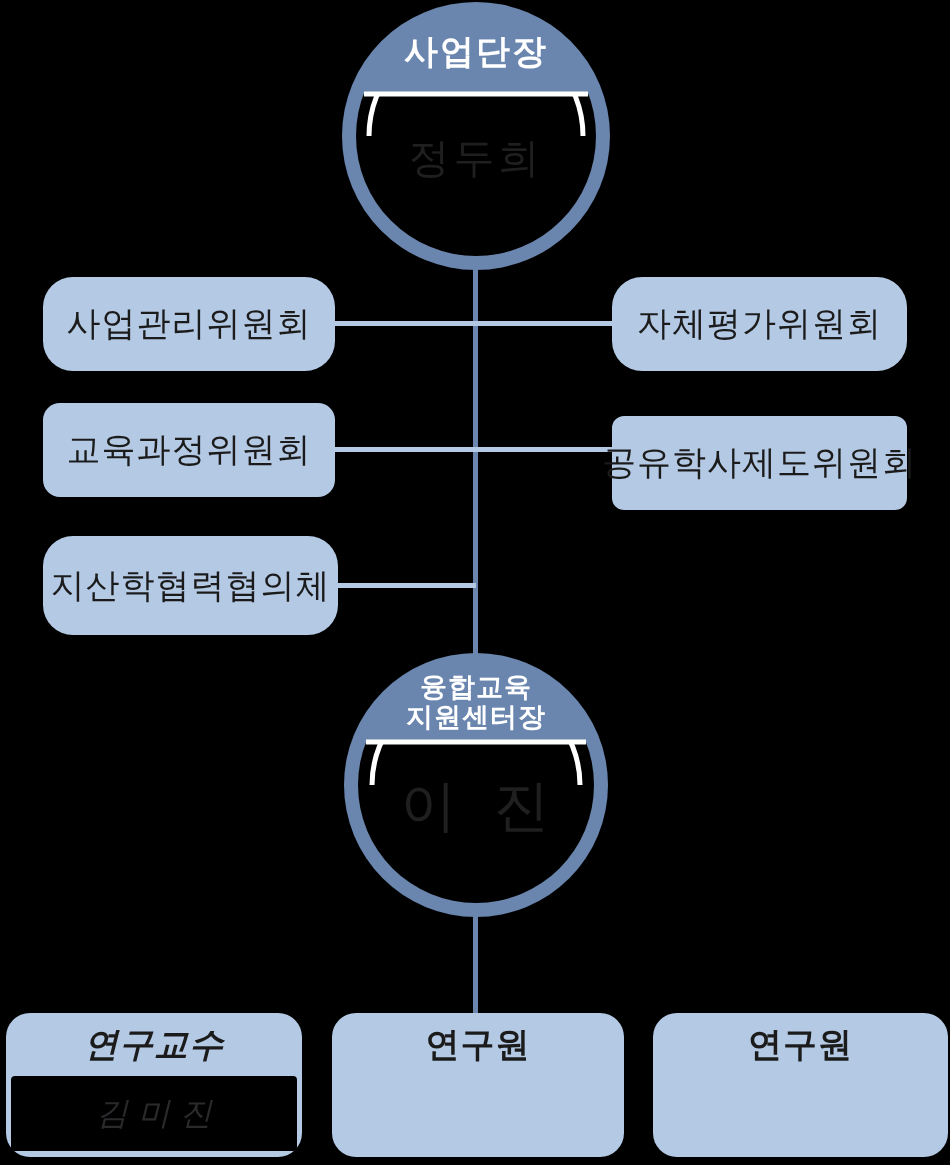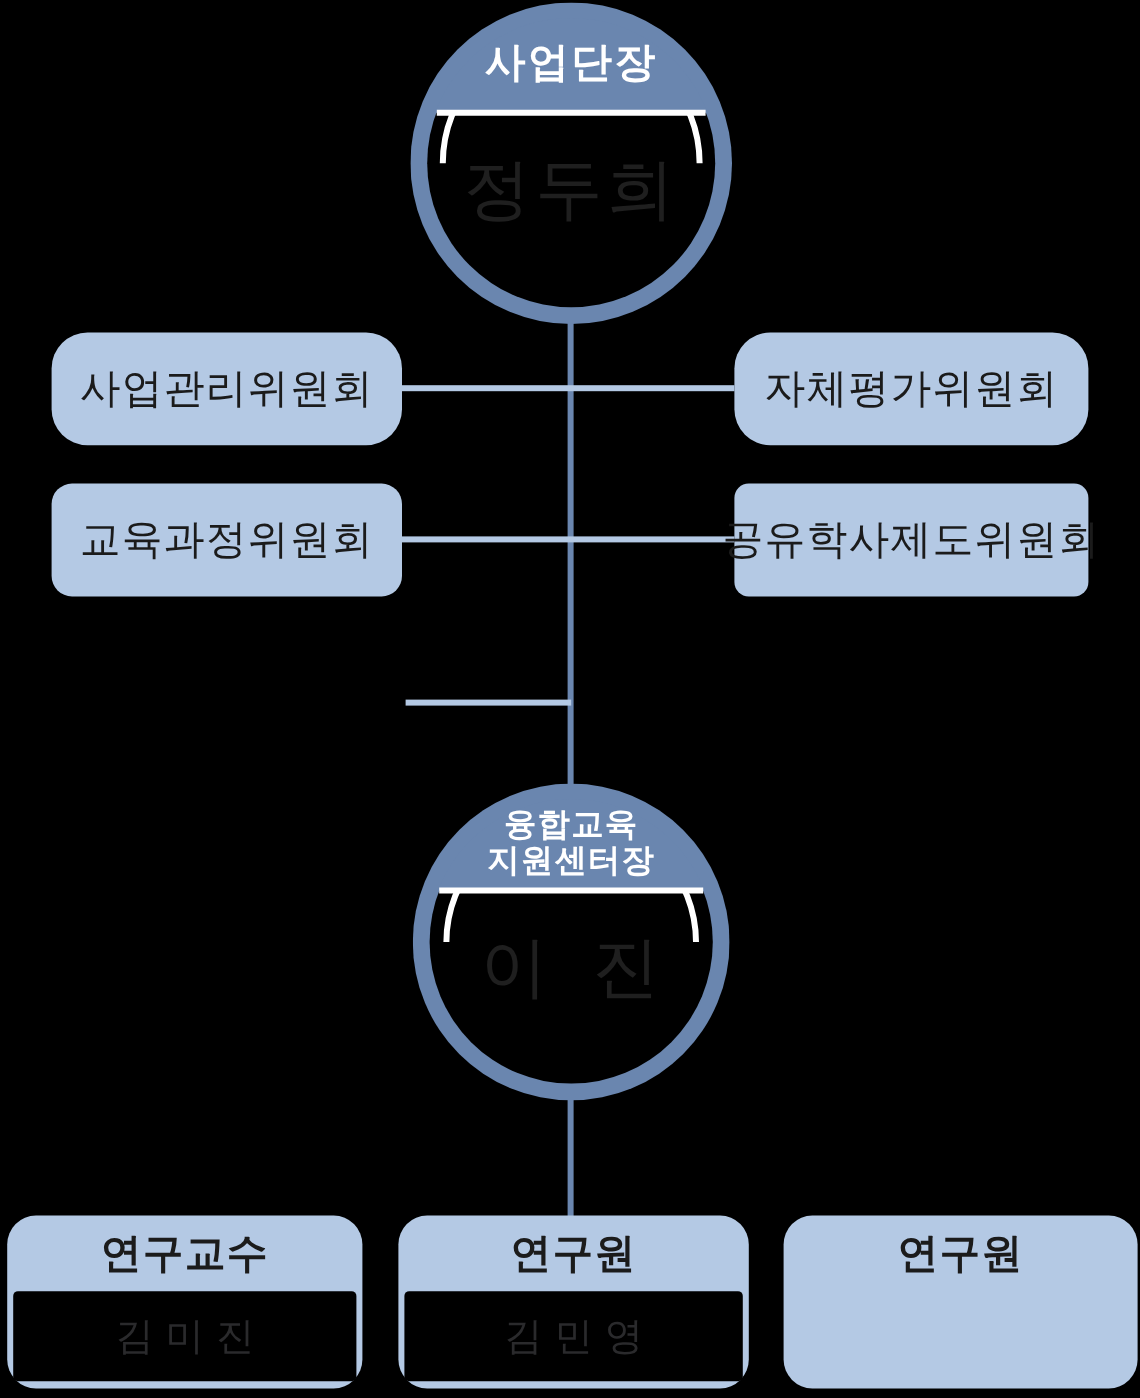"정두희" #director-node .circle-name { font-size: 56px -> 41px }
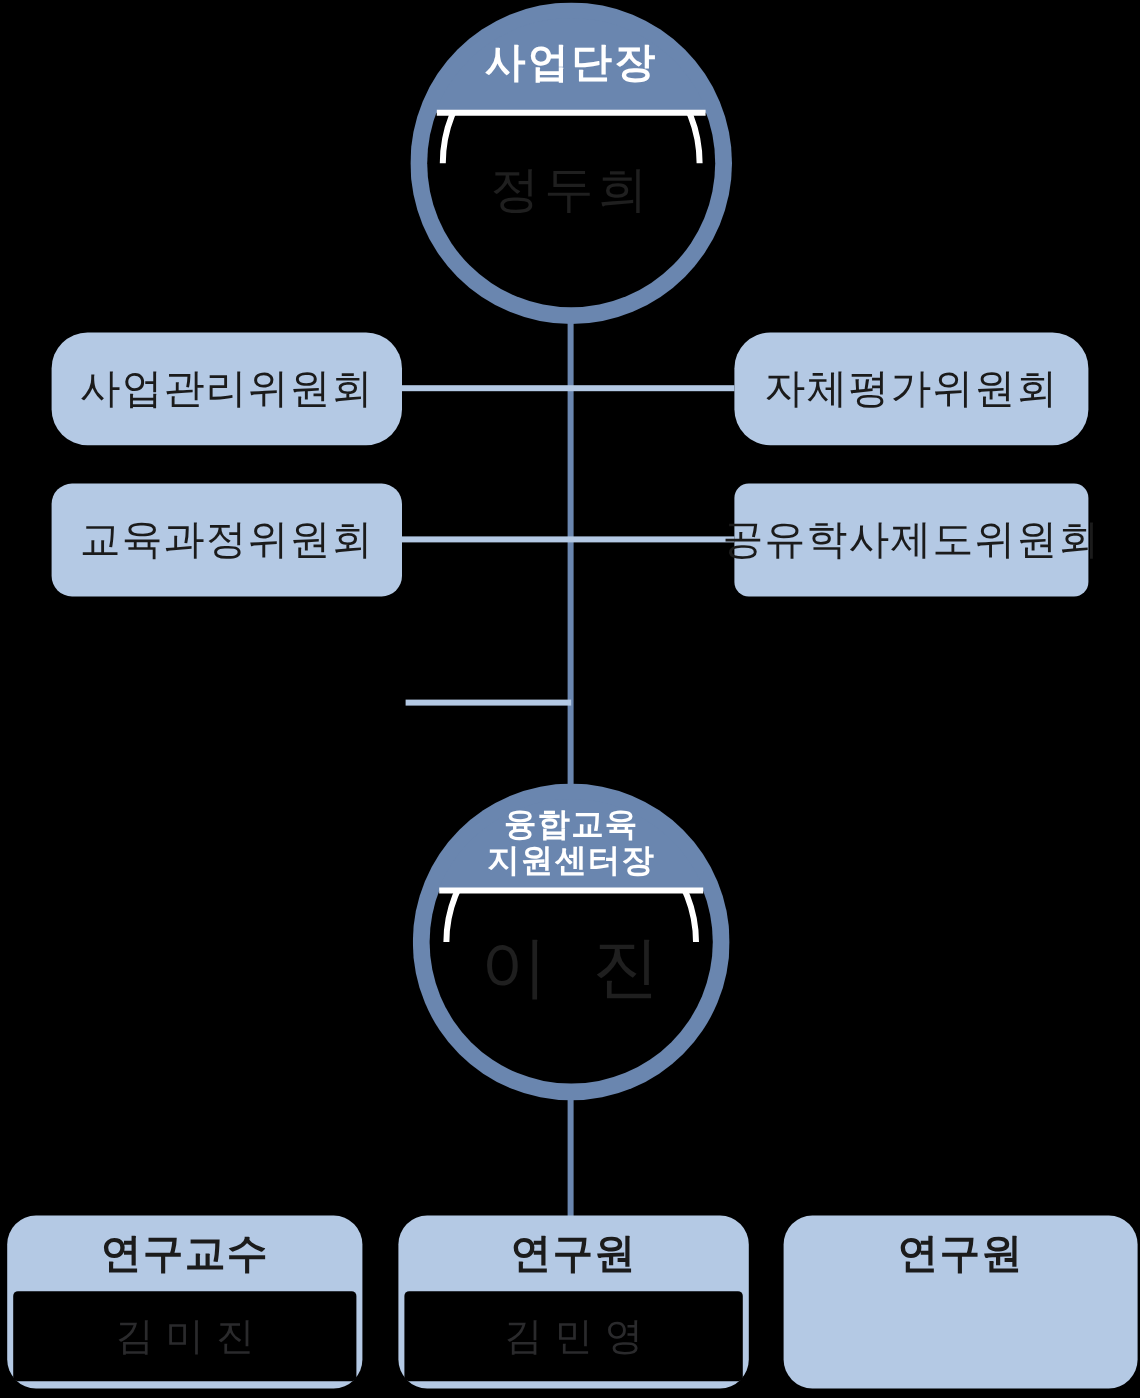"공유학사제도위원회" #committee-r2 { top: 403px -> 416px }
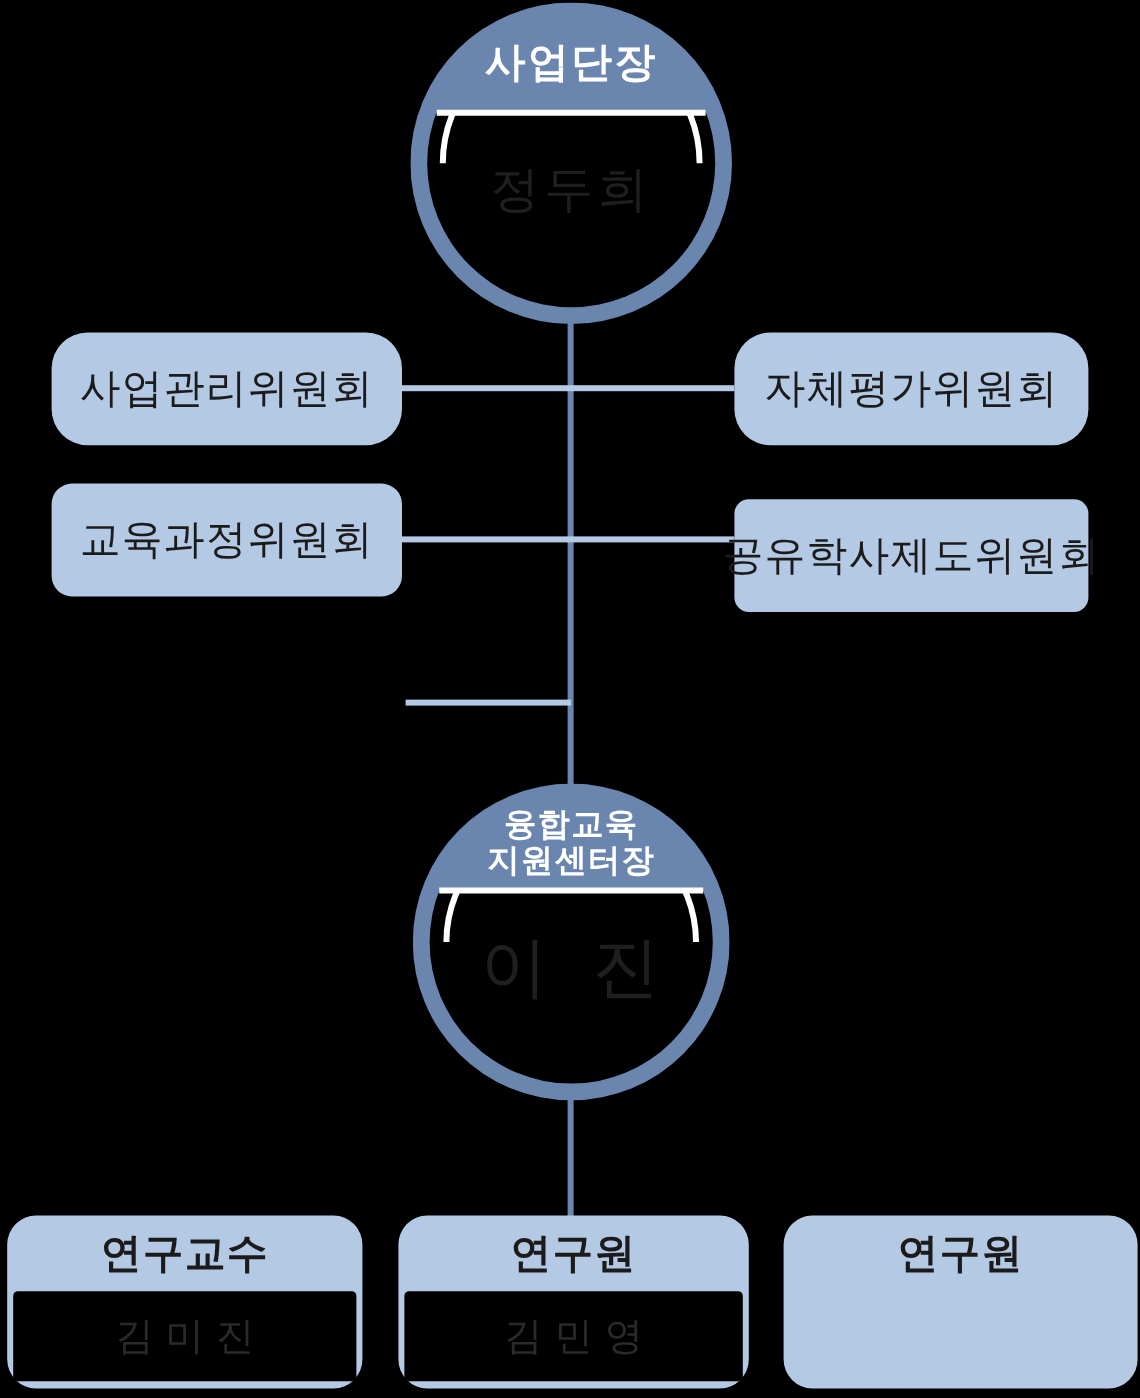"지산학협력협의체" div.pill { html: none -> <div> <span>지산학협력협의체</span> </div> }
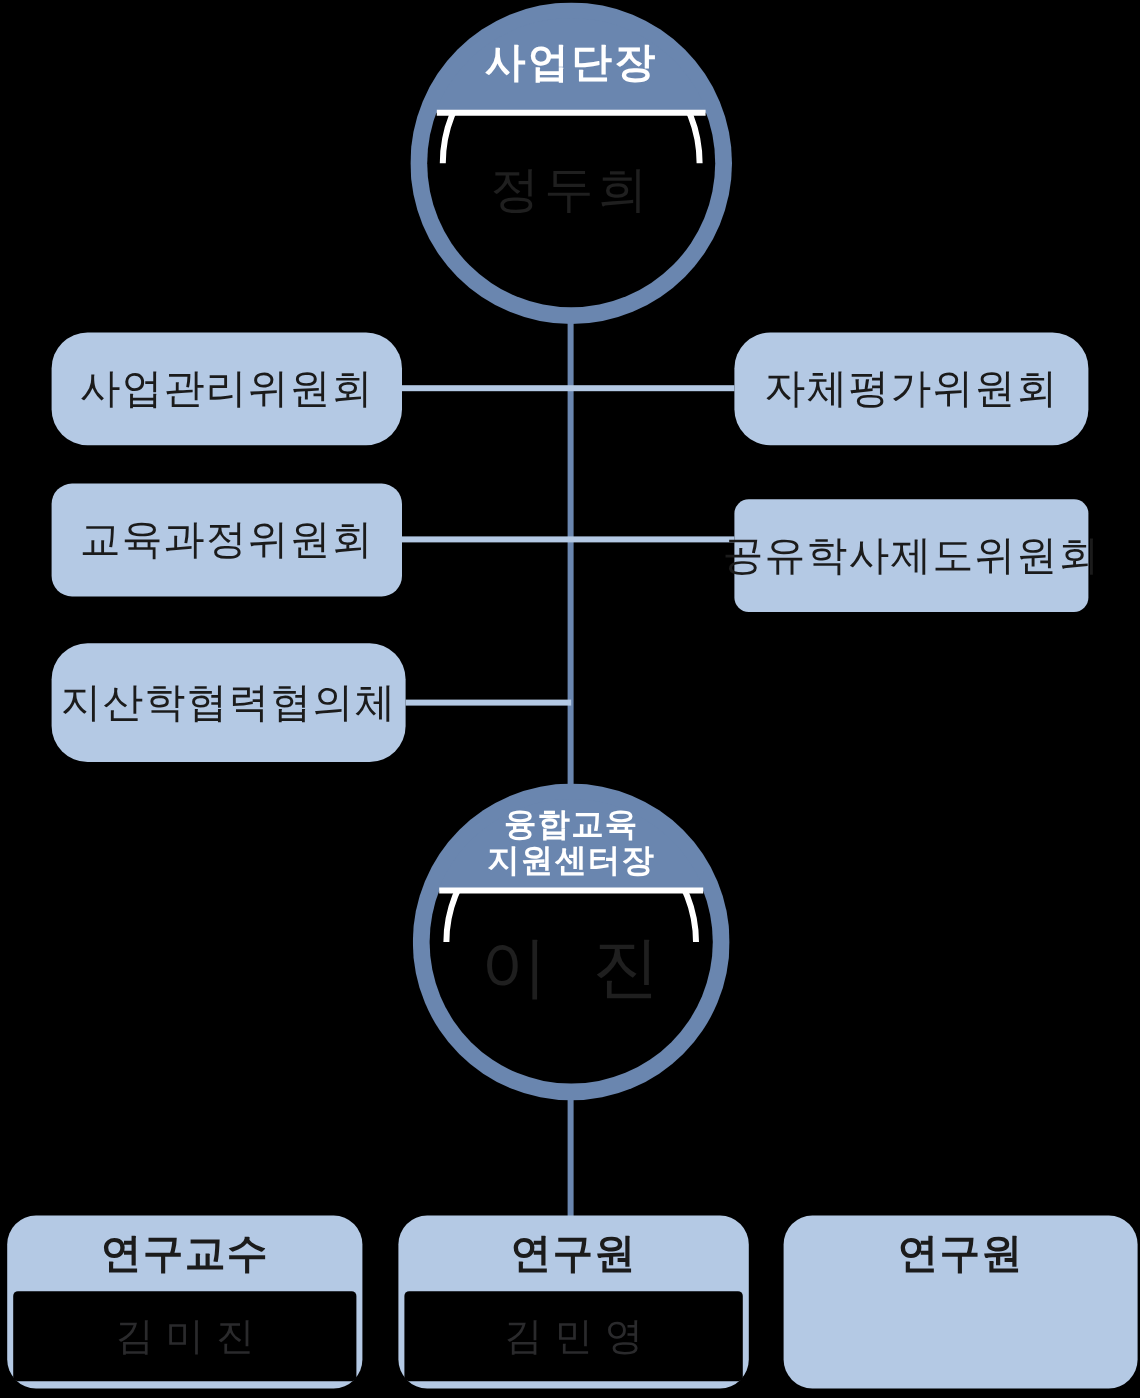"연구교수" #staff-card-1 { font-style: none -> italic }
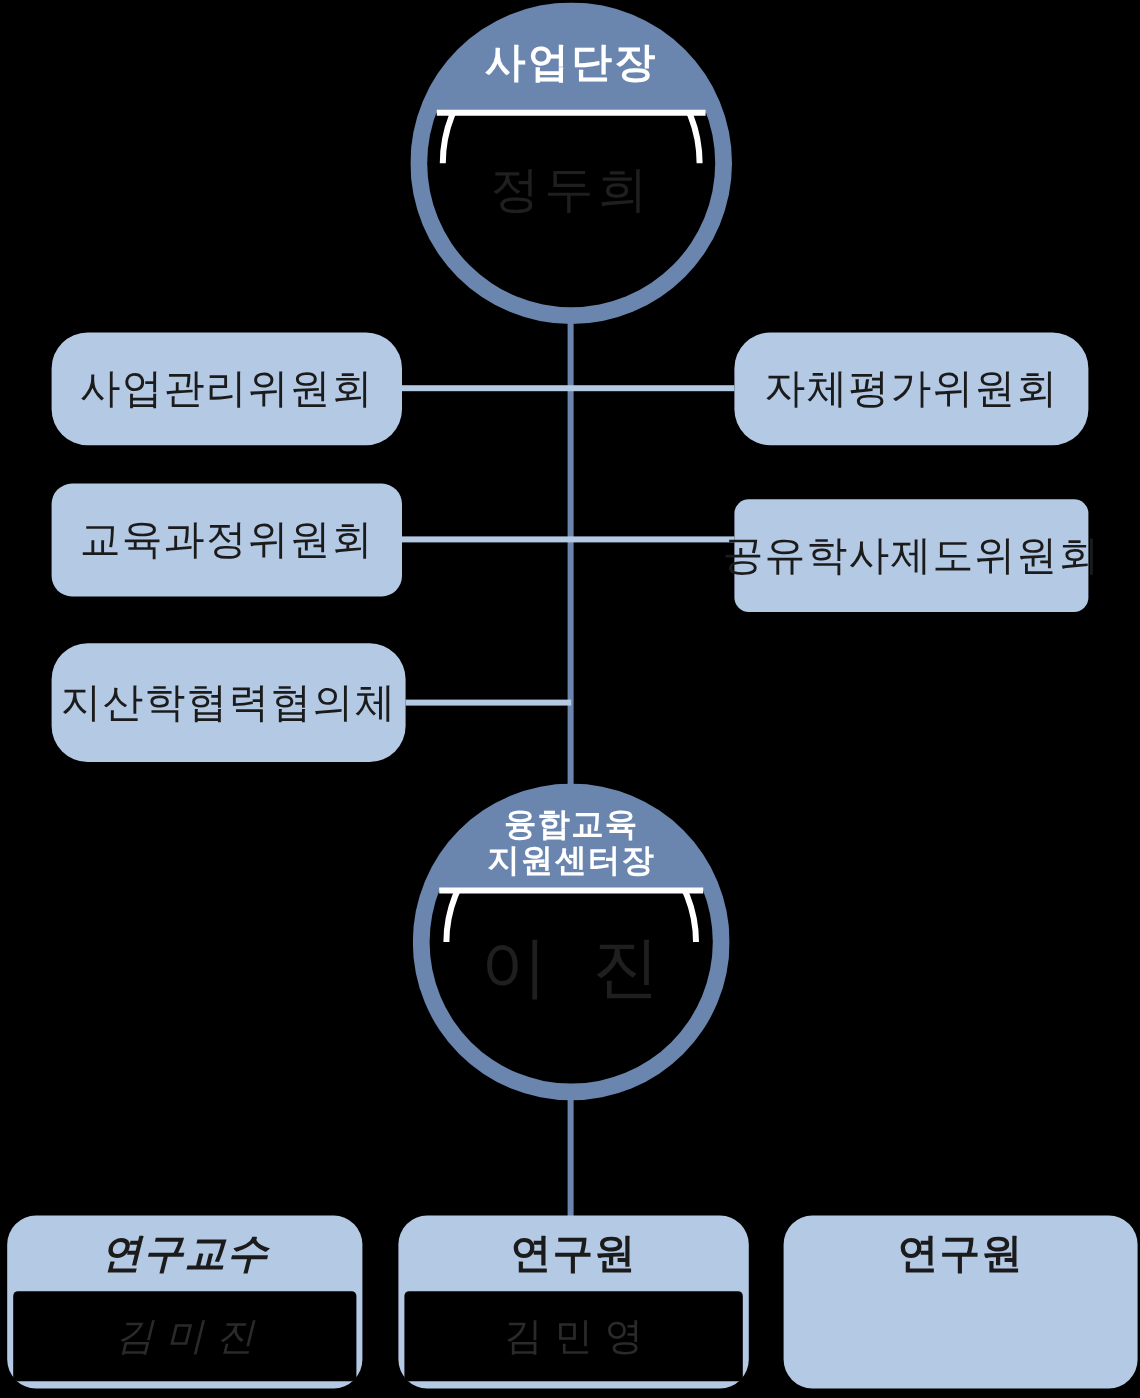"김민영" div.card-name { html: <div>김민영</div> -> none }
